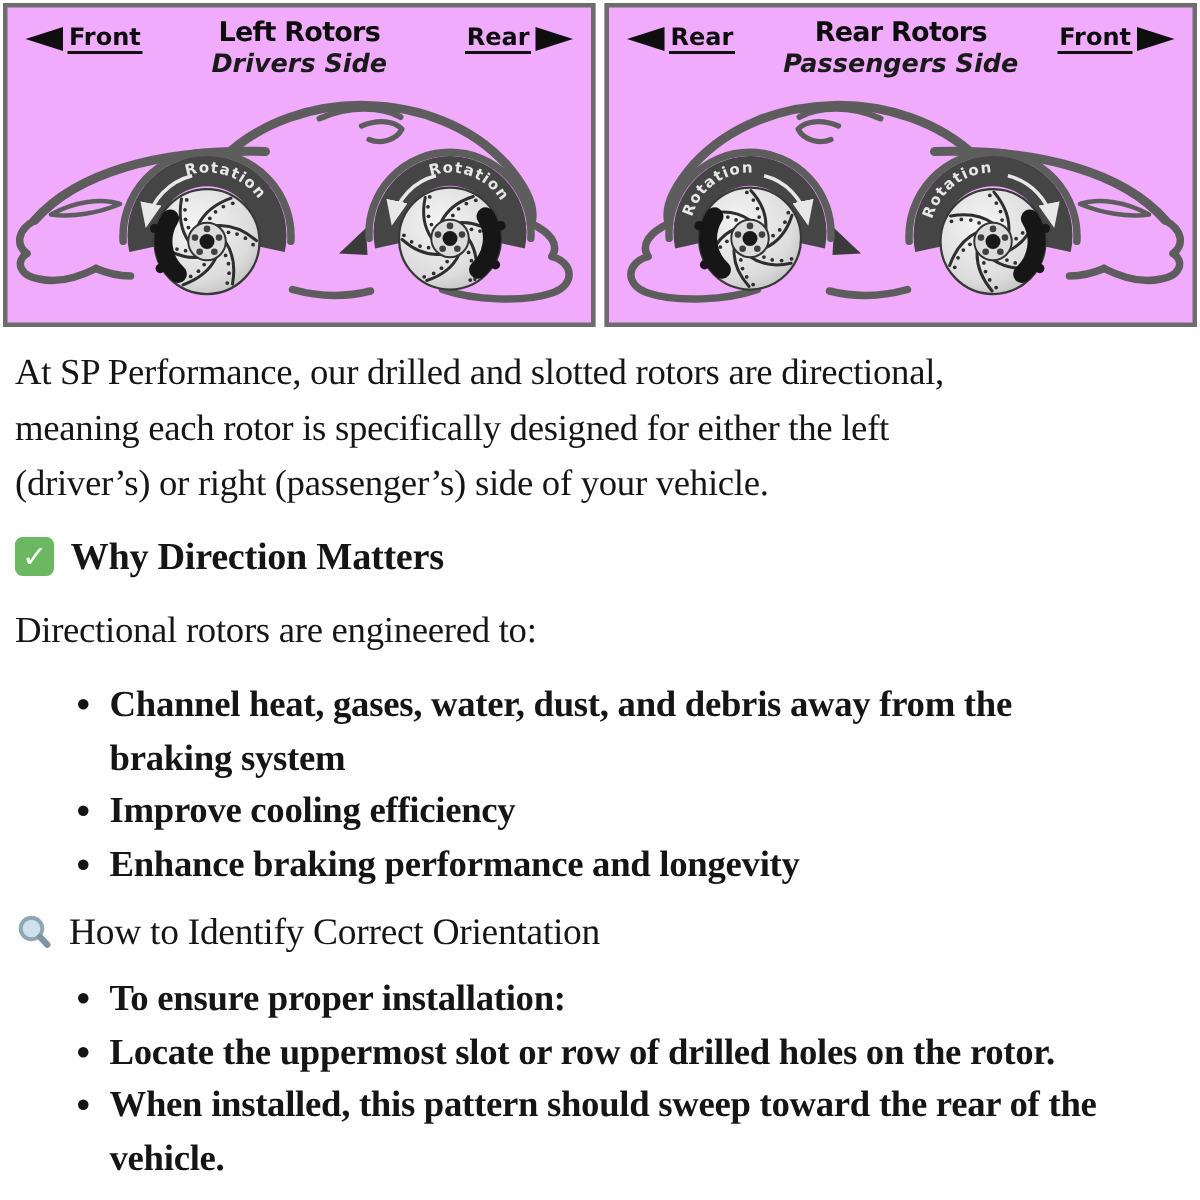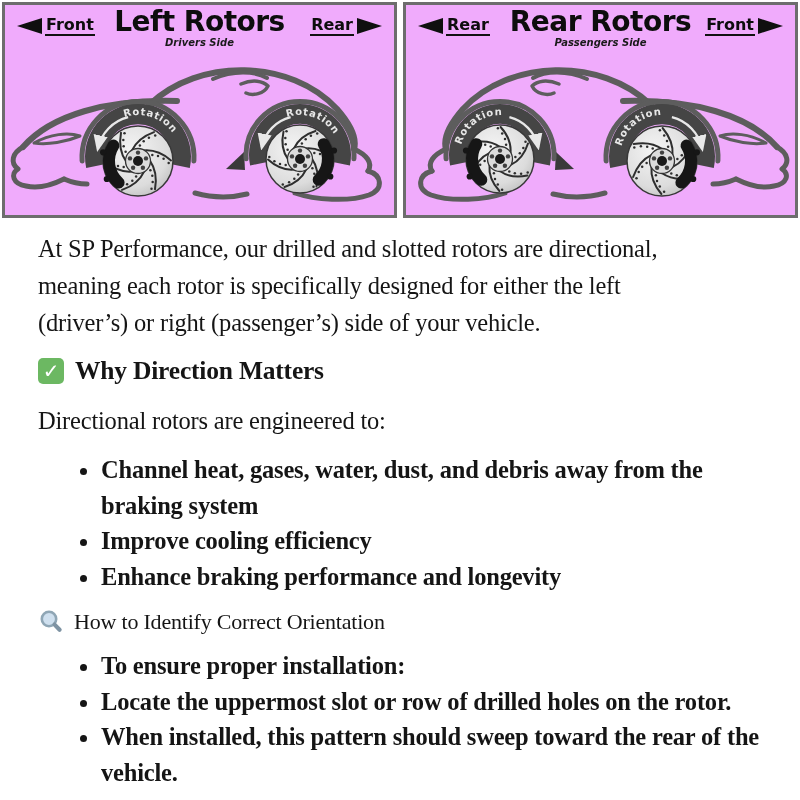"Left Rotors" .panel-title { font-size: 28px -> 18px }
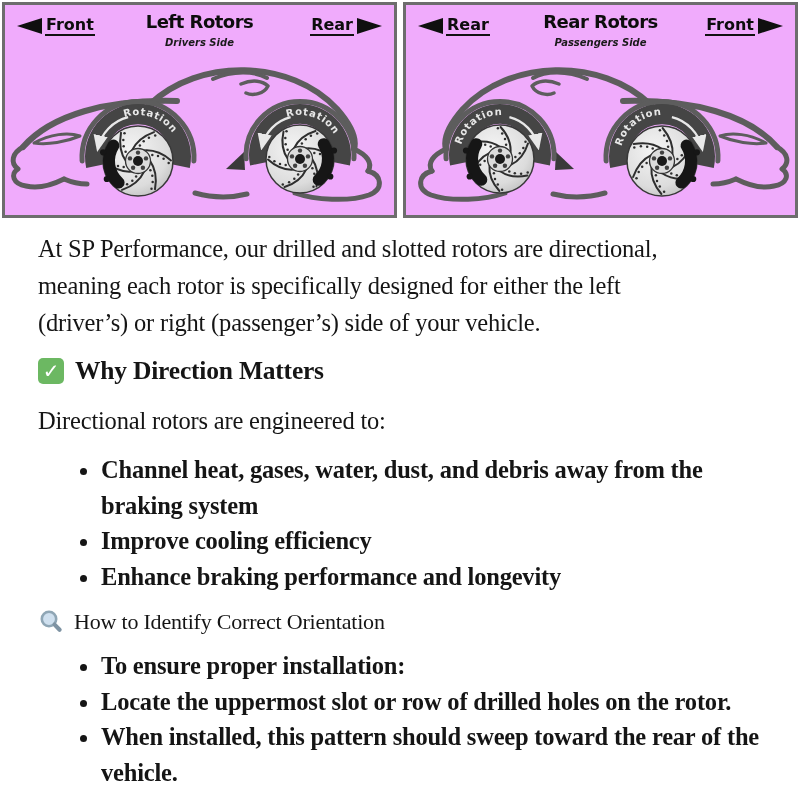"Drivers Side" .panel-subtitle { font-size: 10px -> 17px }
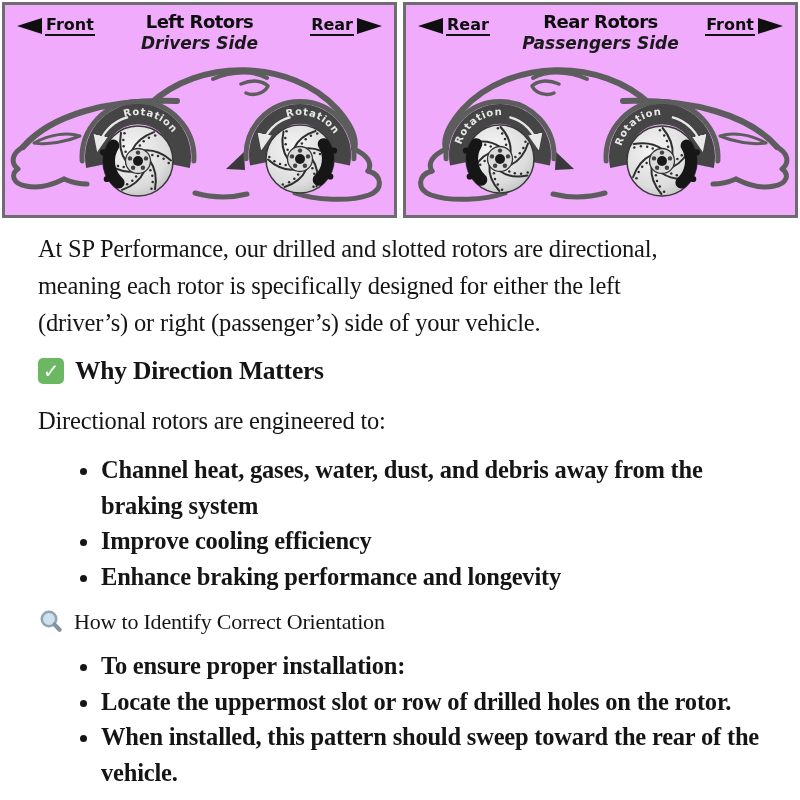"At SP Performance, our drilled" article { padding: 0 38px -> 0 10px }
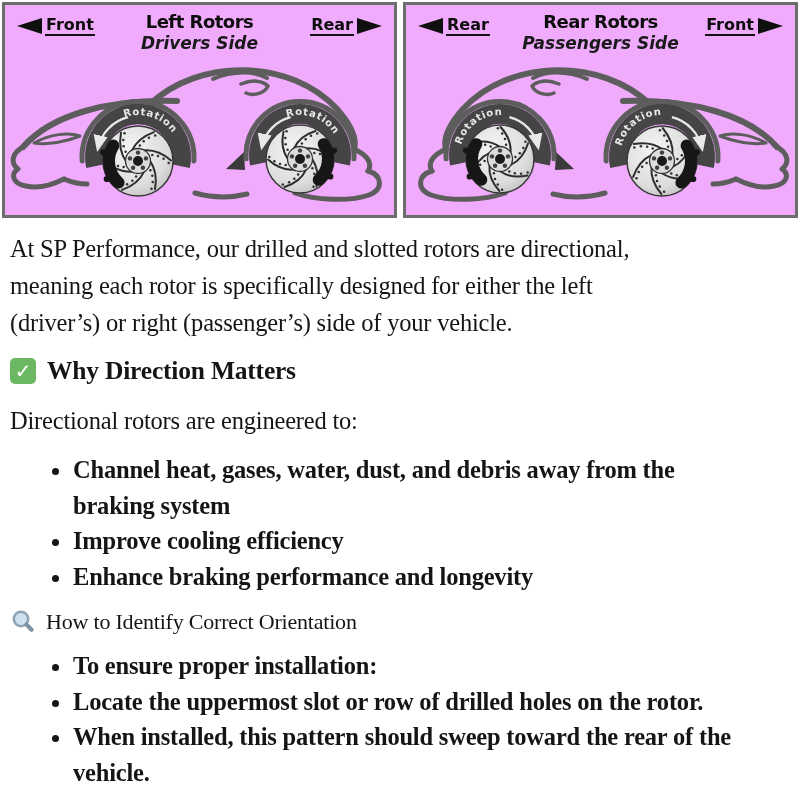"How to Identify Correct Orientation" h3.sec { font-size: 22px -> 25px }
